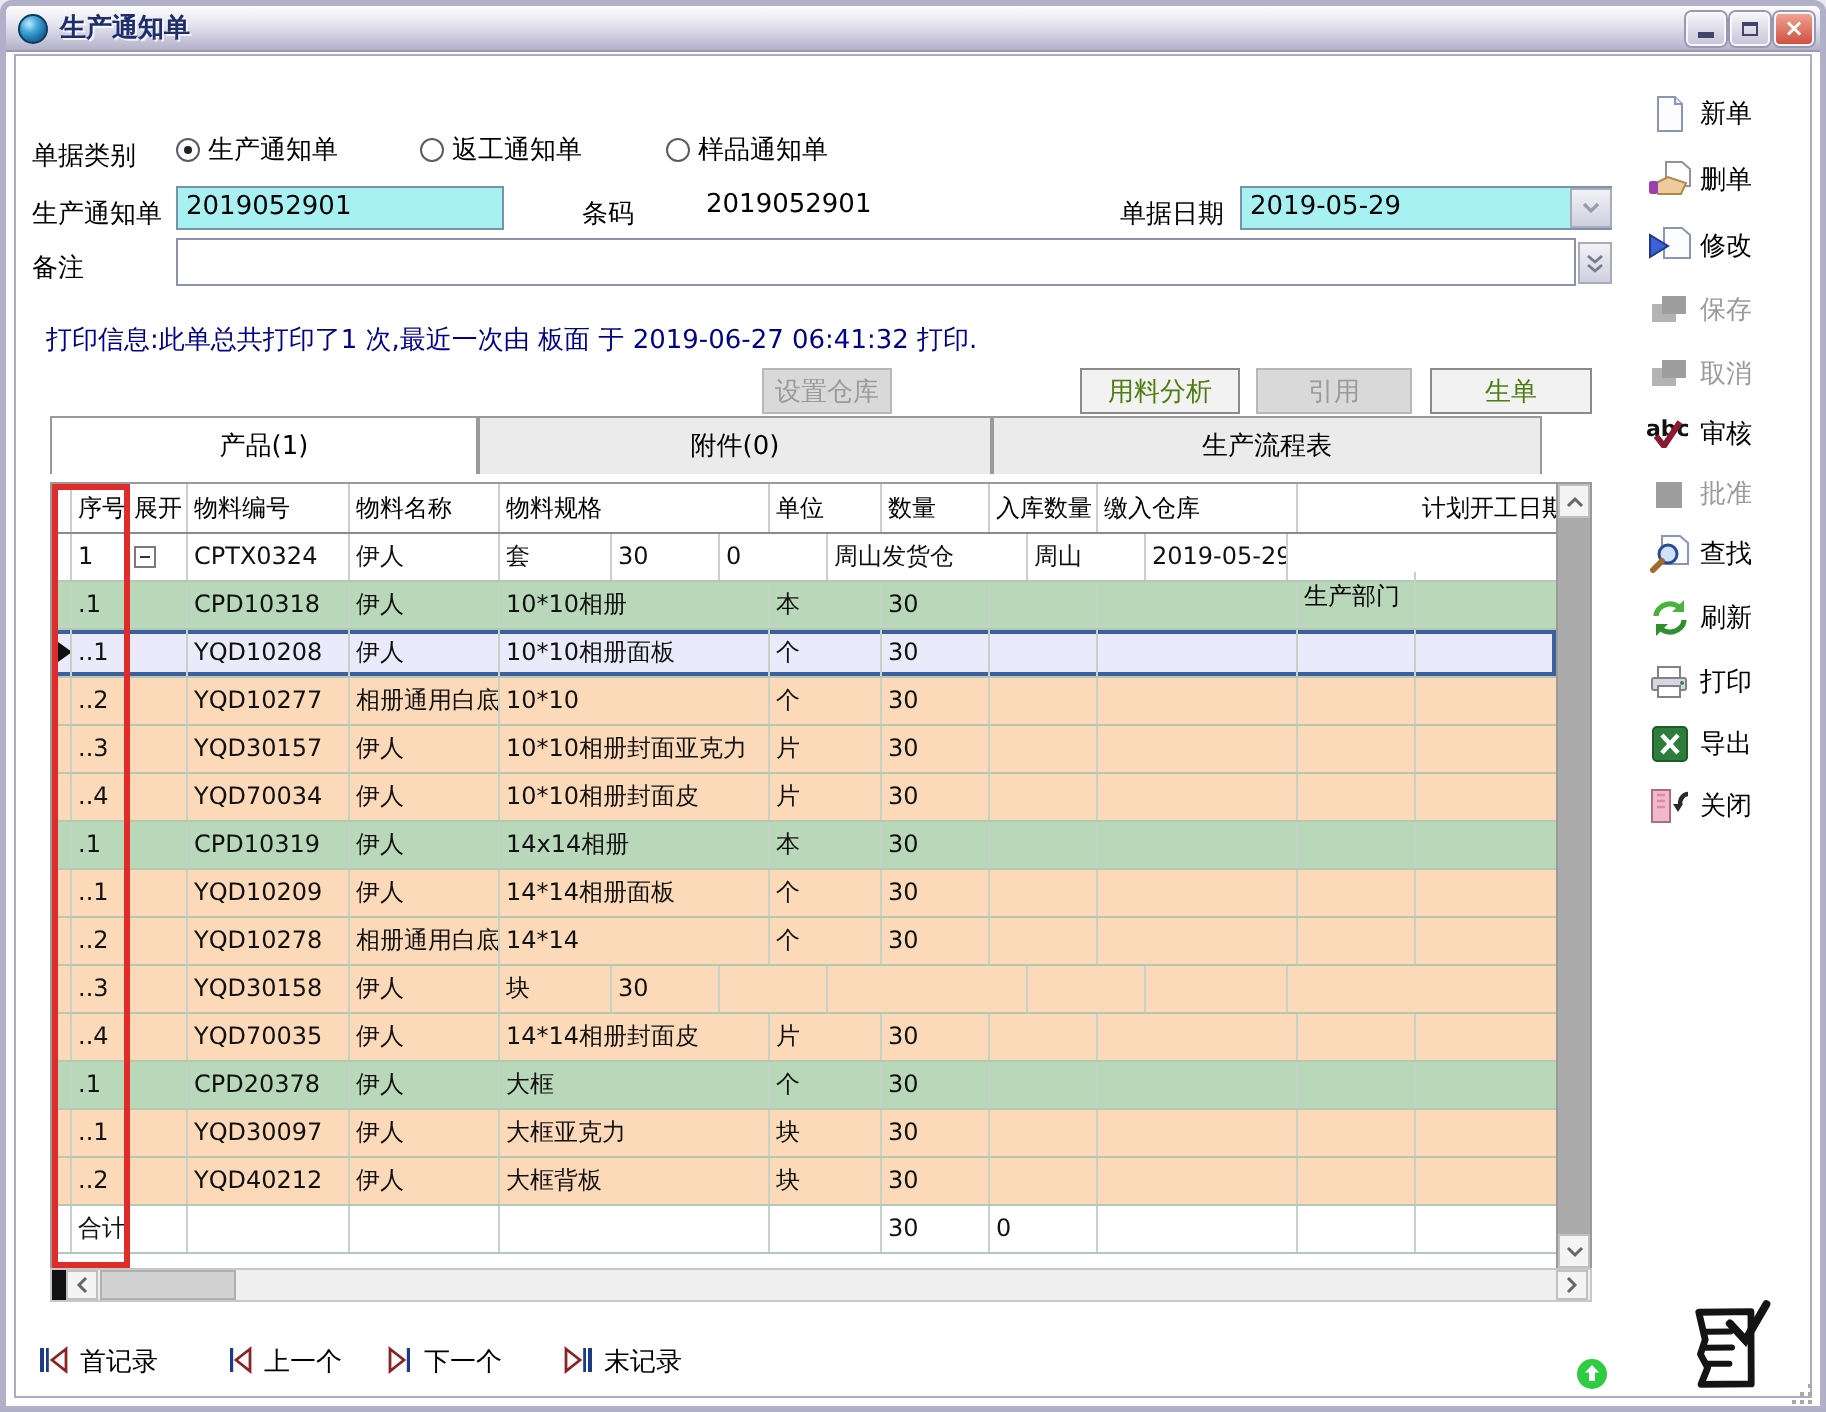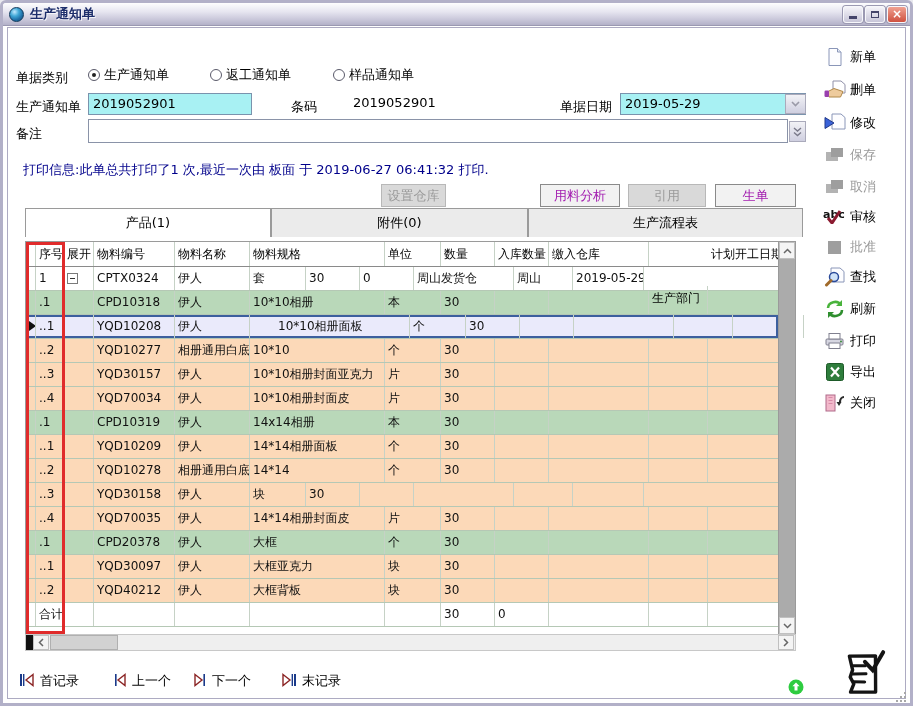"用料分析" .push-btn { color: #a21caf -> #4d7c0f }
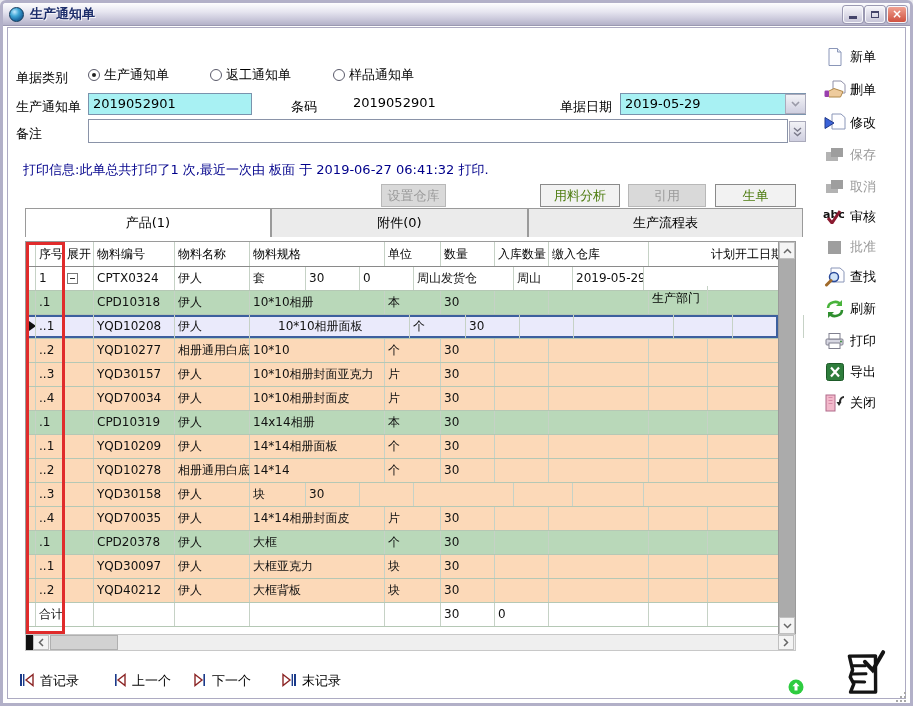"产品(1)" div.tab { width: 246px -> 214px }
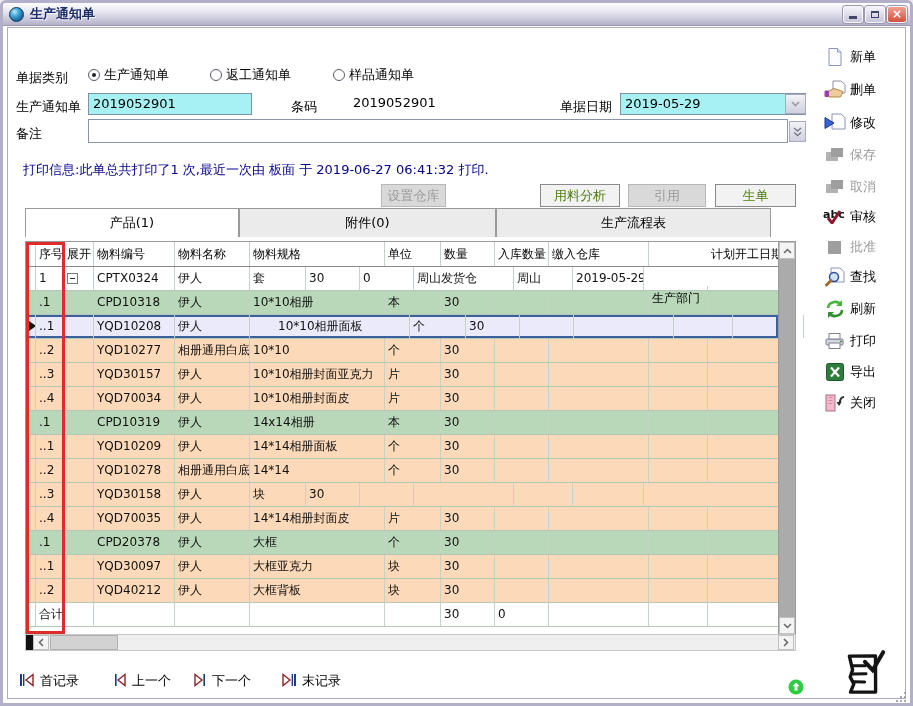"10*10相册面板" div.g-cell { margin-left: 25px -> none }
